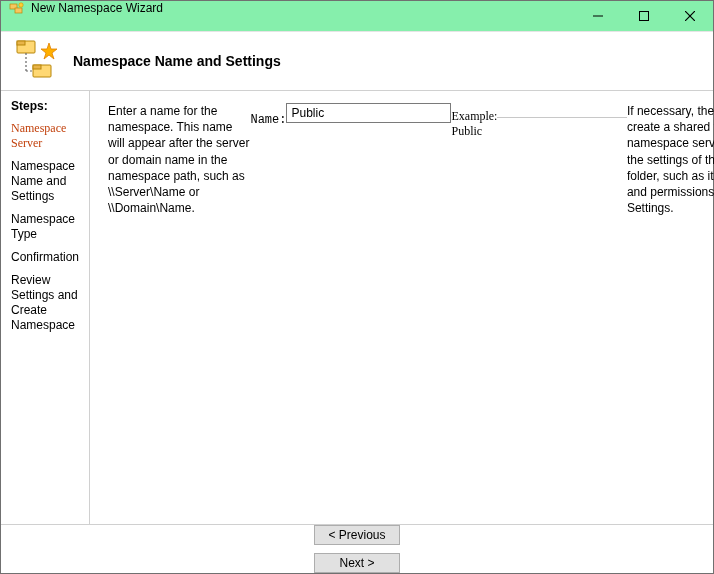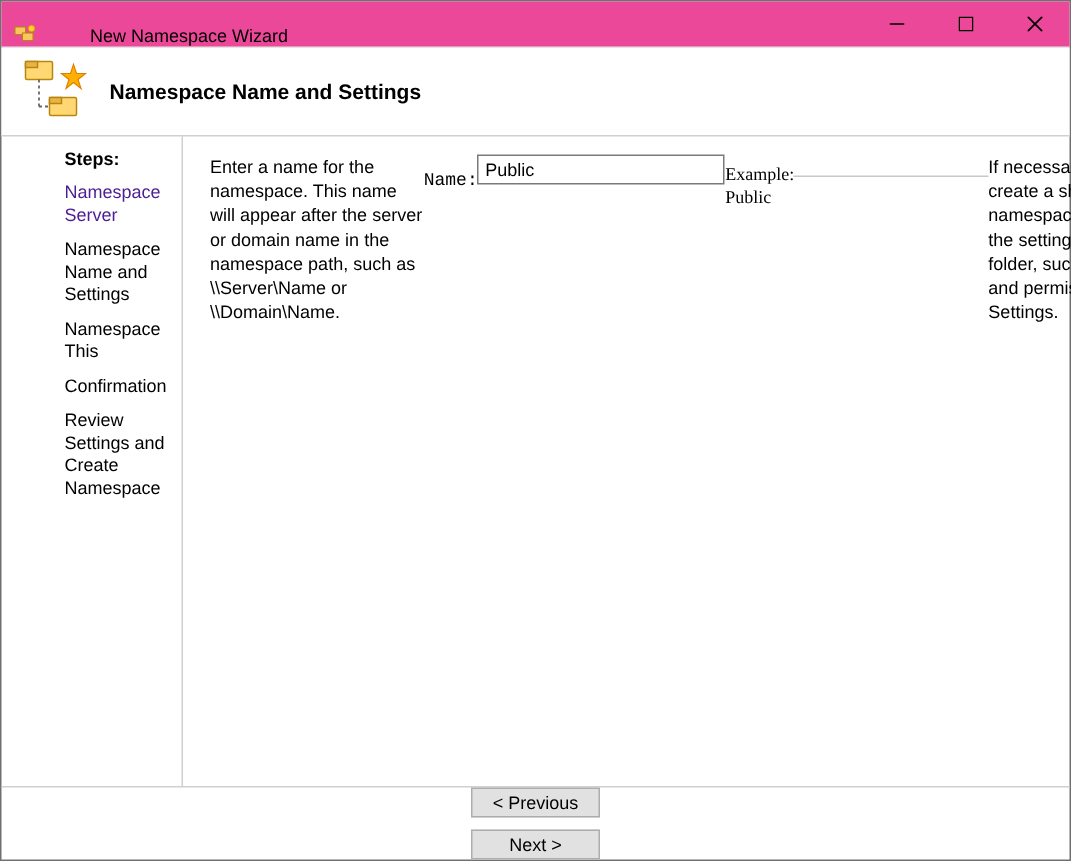"New Namespace Wizard" .titlebar { align-items: flex-end -> flex-start; background: #ec4899 -> #86efac; gap: 29px -> none }
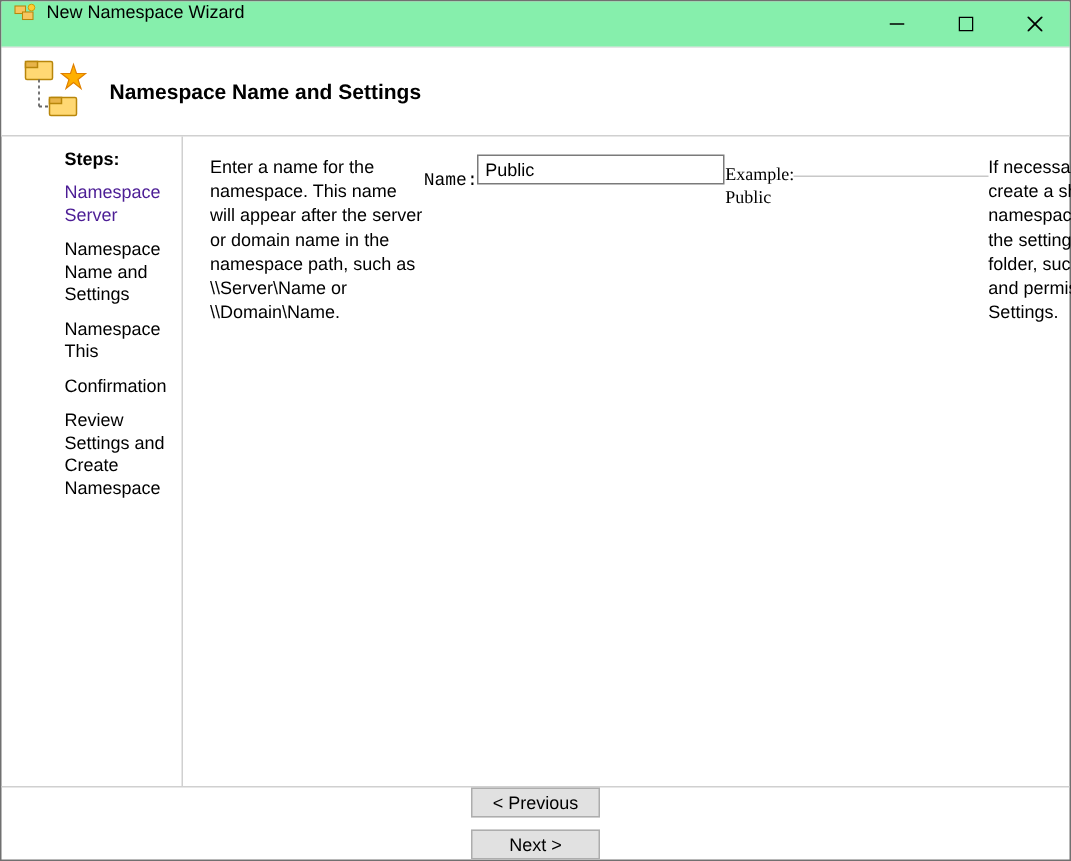"Steps:" .body { margin-left: 32px -> none }
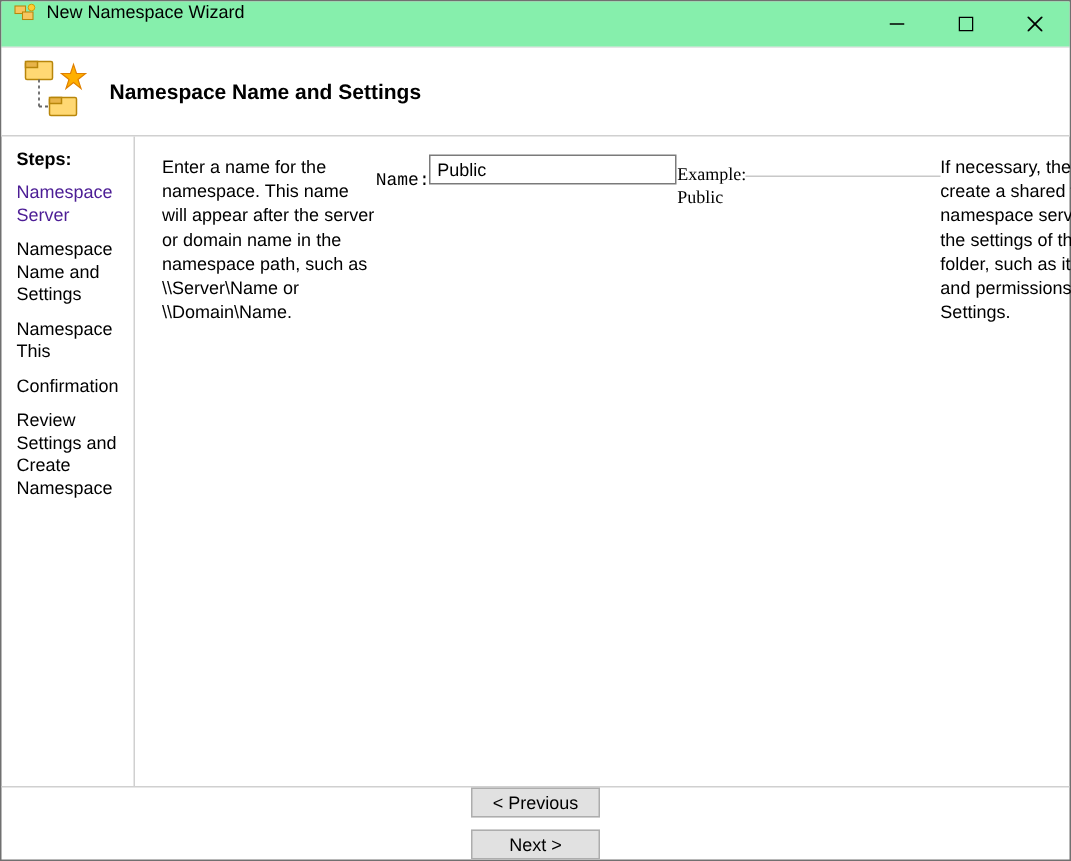"Namespace Server" .step-item.completed { color: #4c1d95 -> #c2410c; font-family: none -> Liberation Serif, serif }
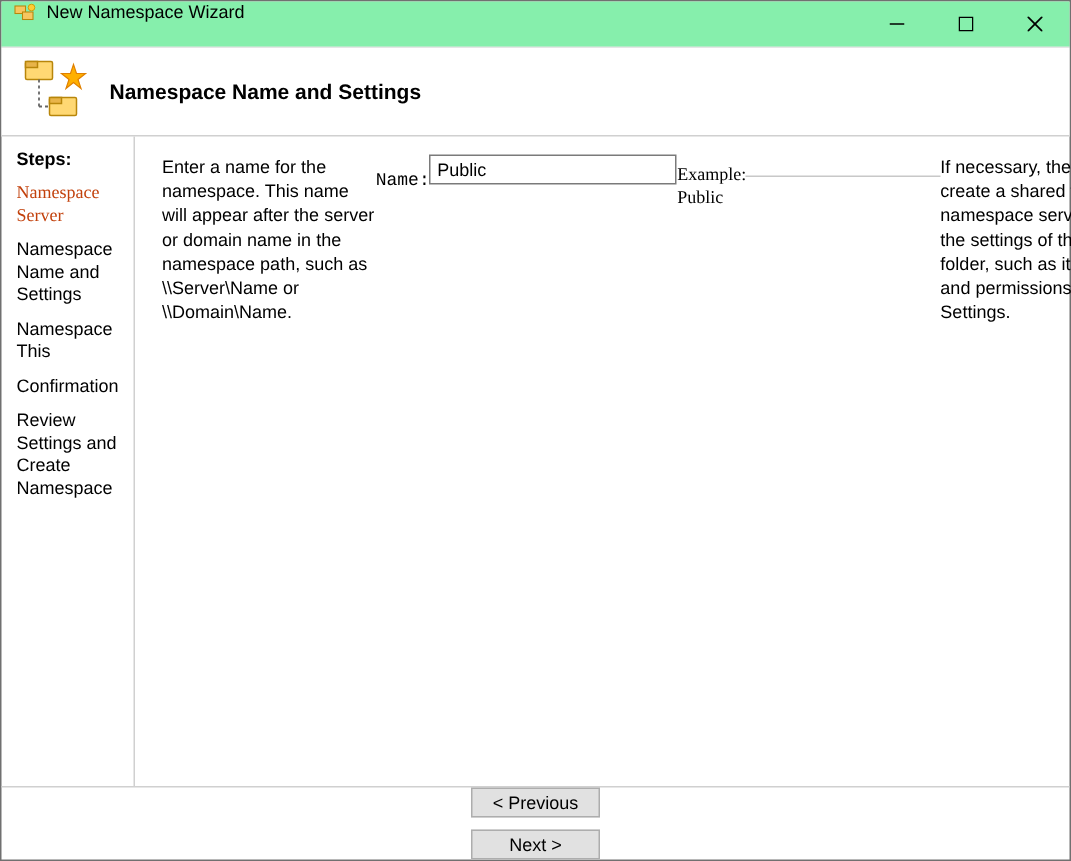"Namespace This" span { text: This -> Type }
